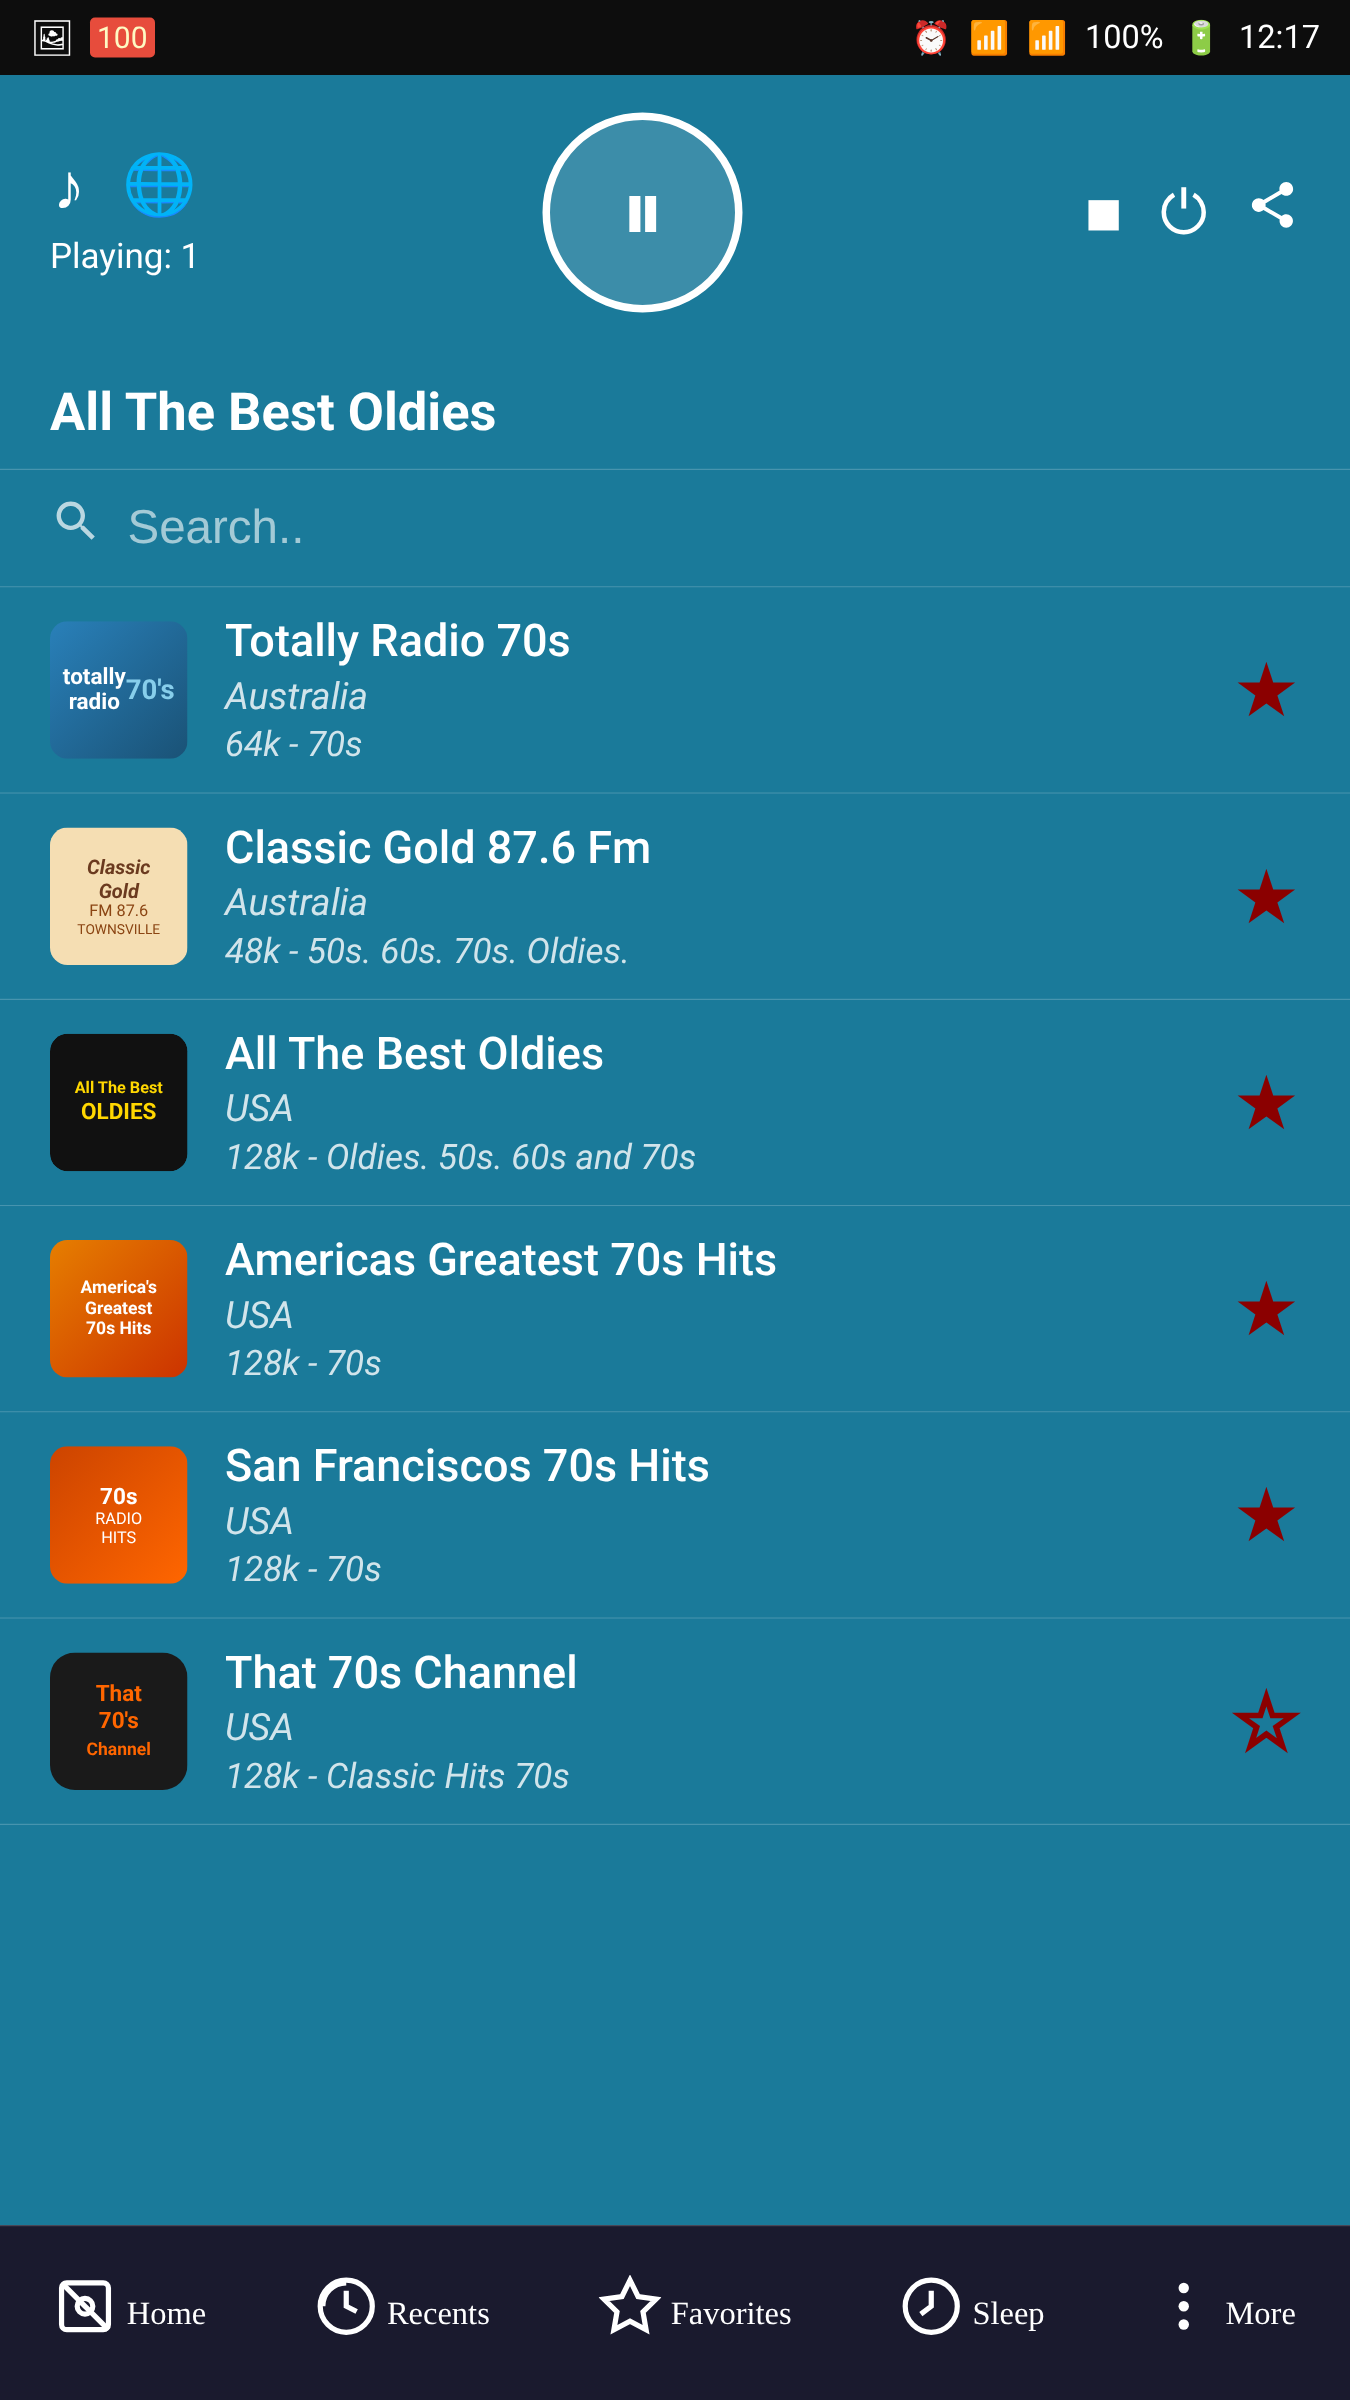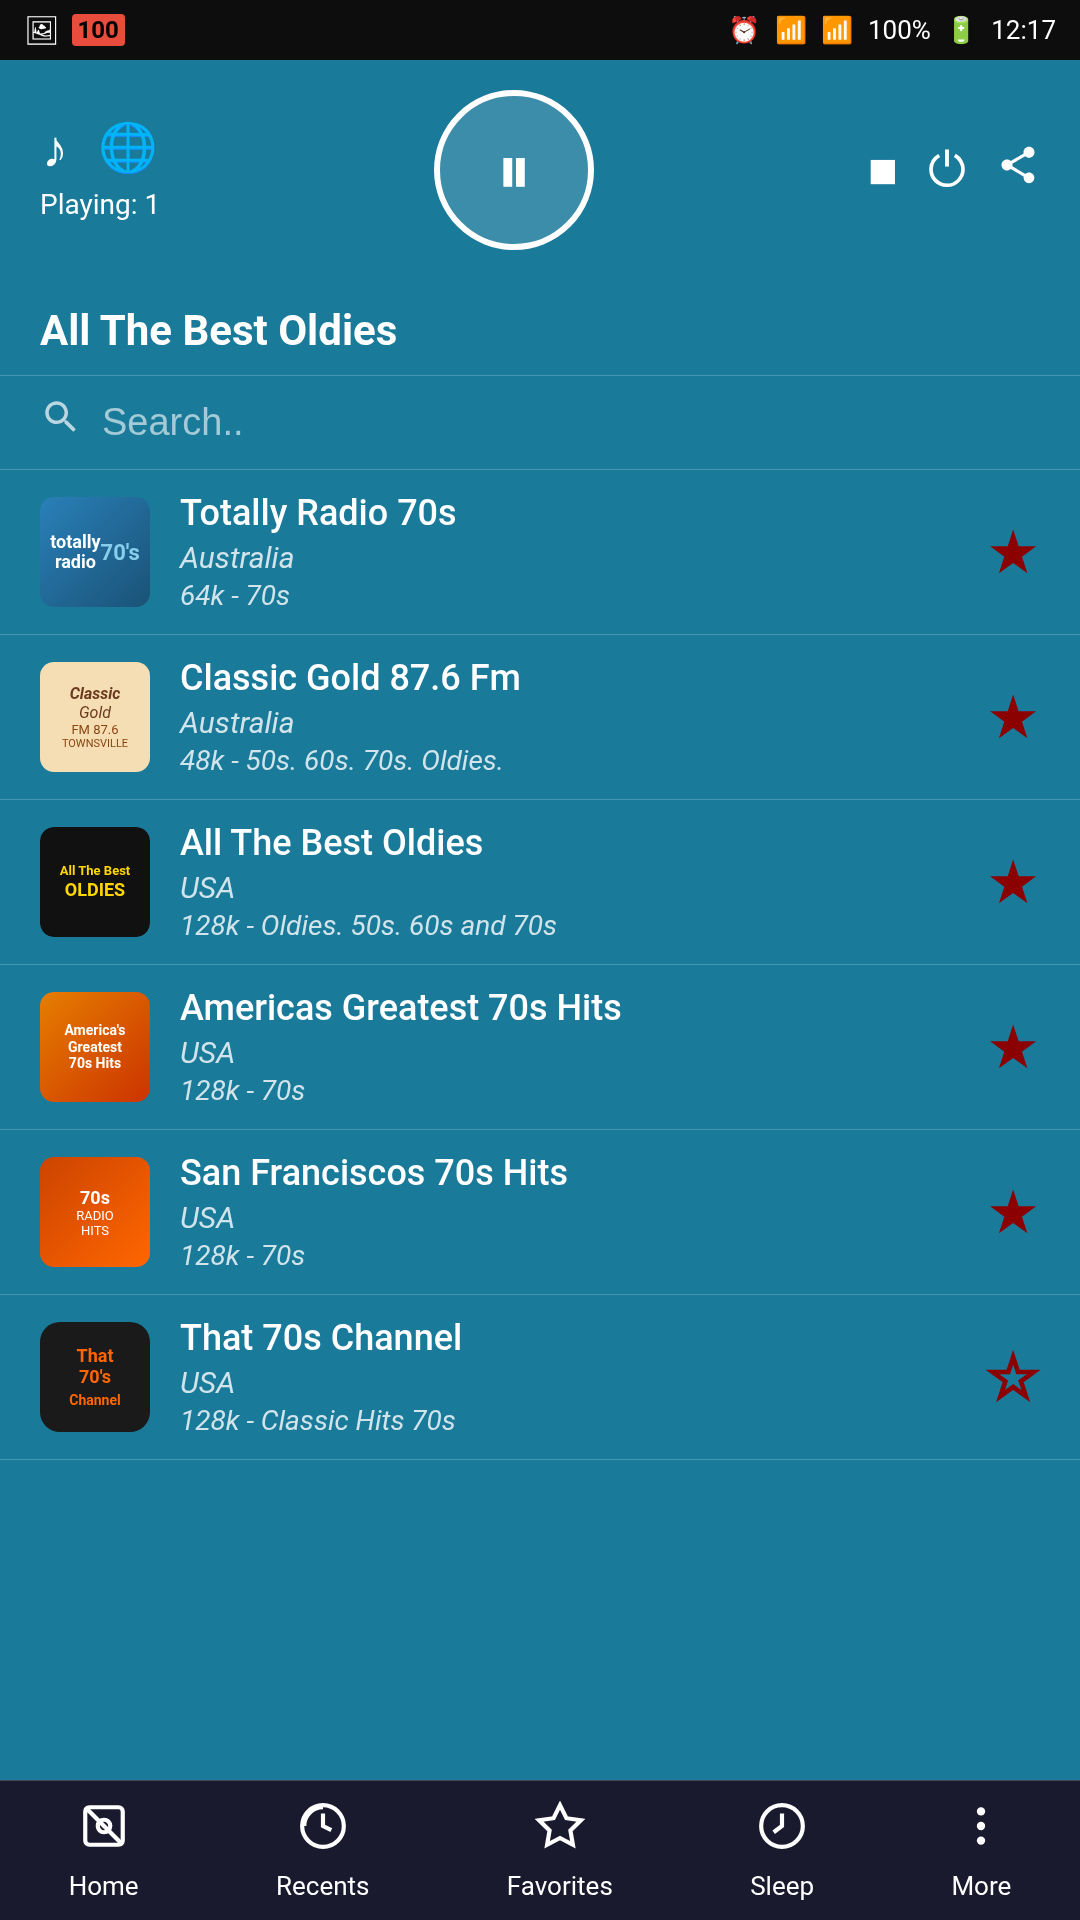"100" span { color: #000000 -> #fef9c3; font-weight: bold -> normal }
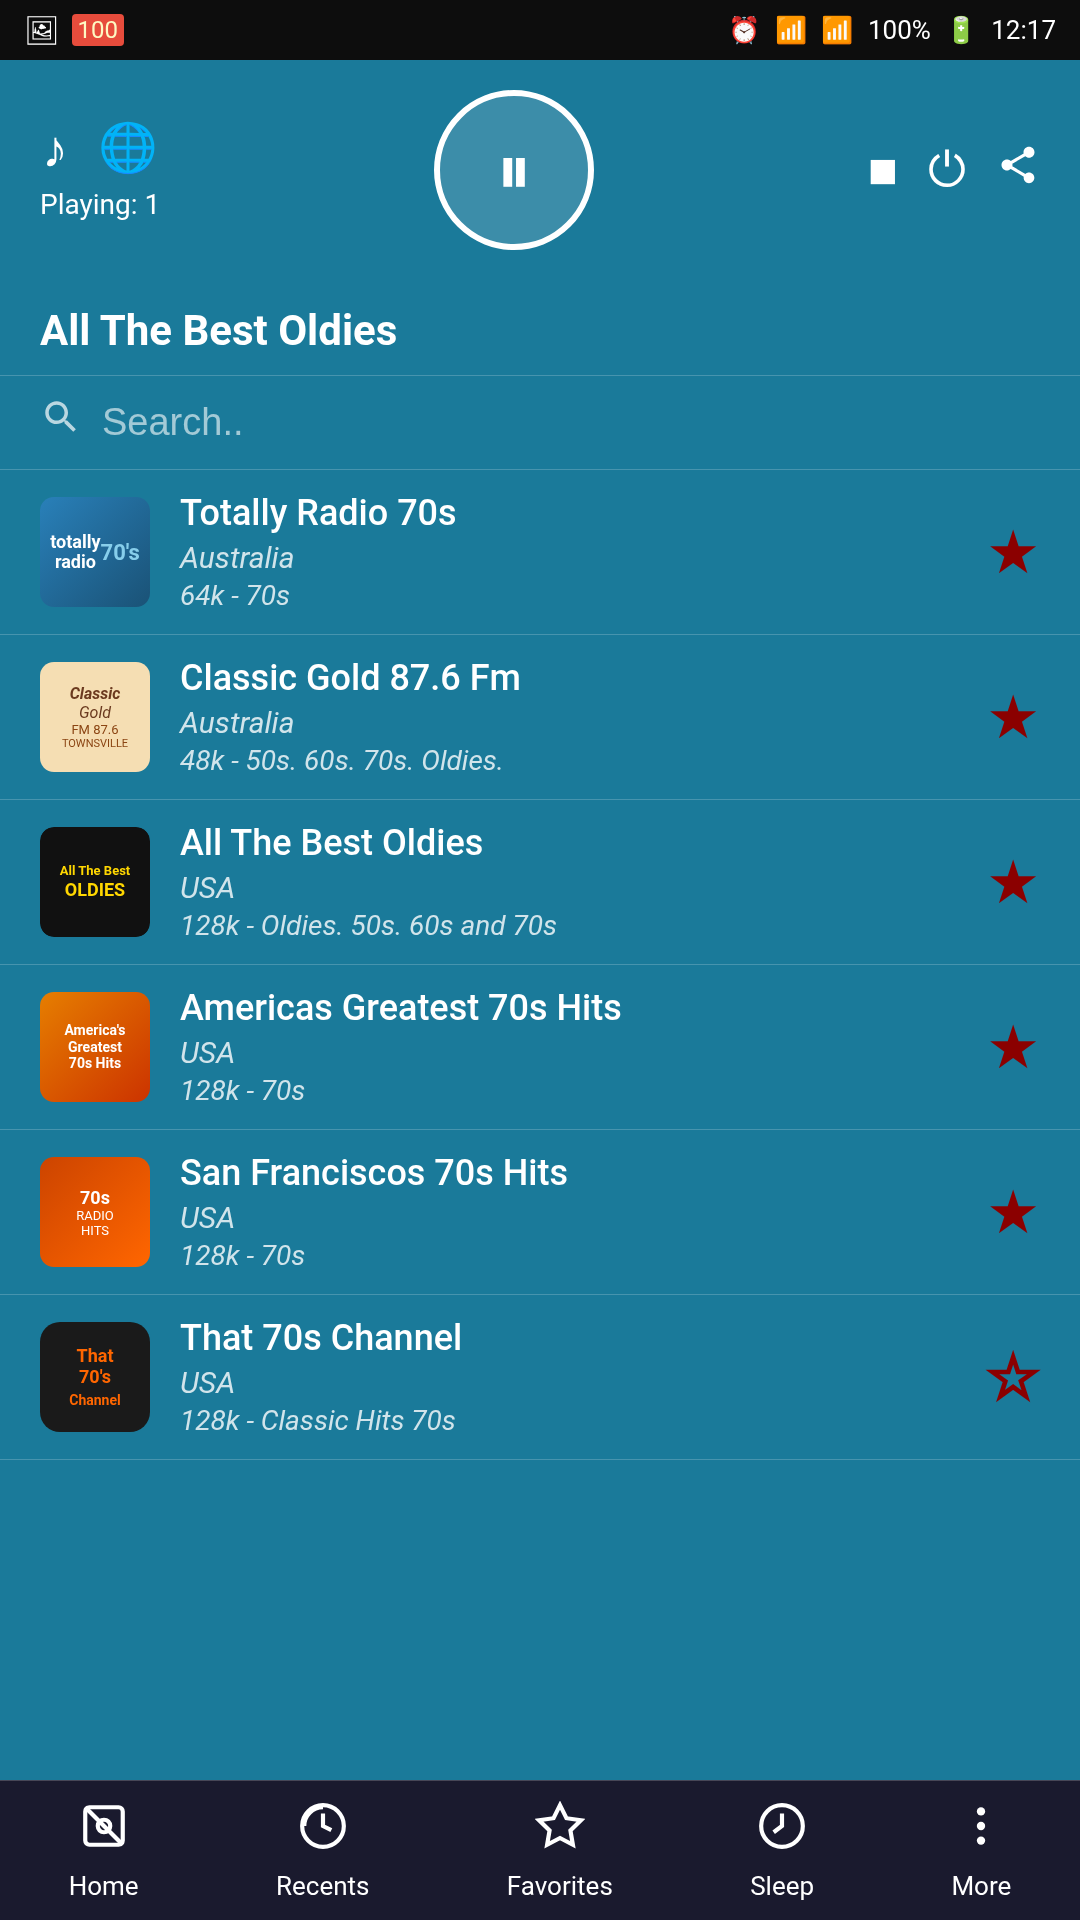"Gold" span { font-weight: normal -> bold }
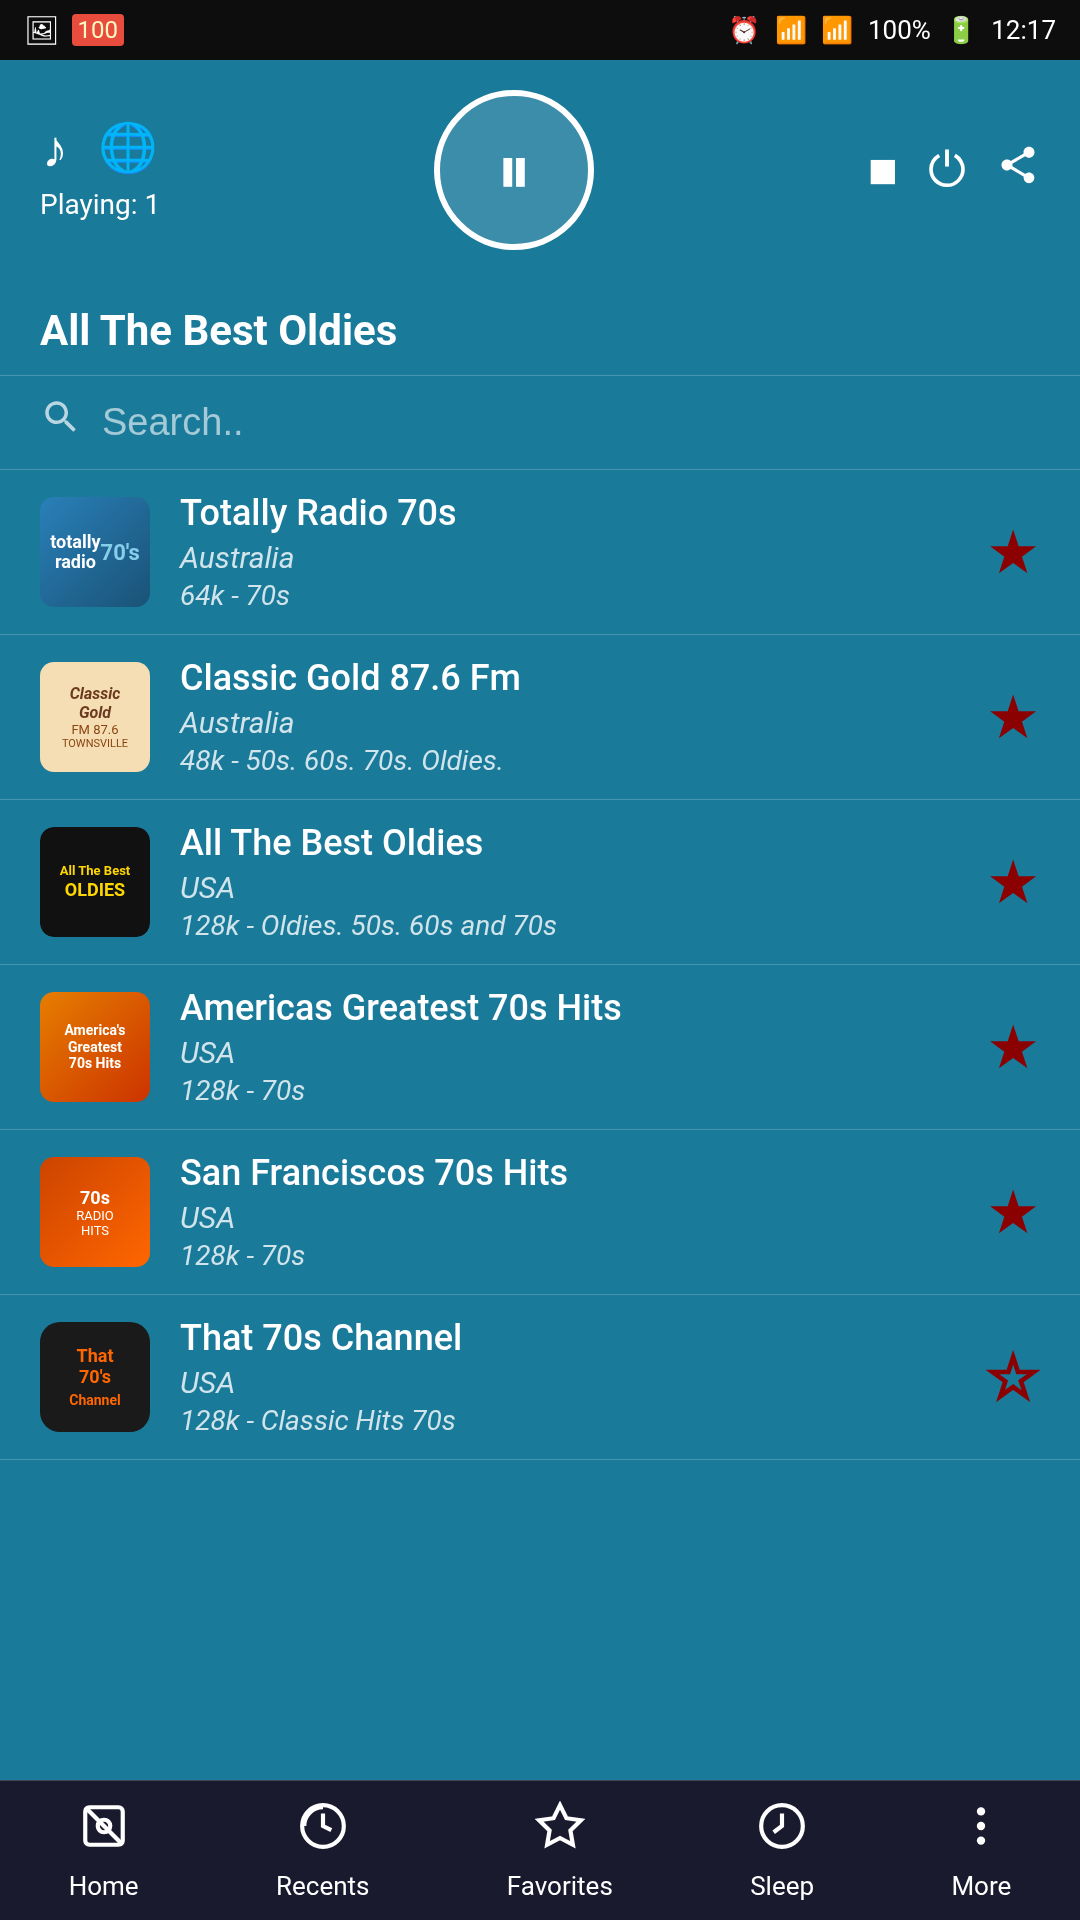"Home" .nav-item { flex-direction: column -> none; font-family: none -> Liberation Serif, serif }
